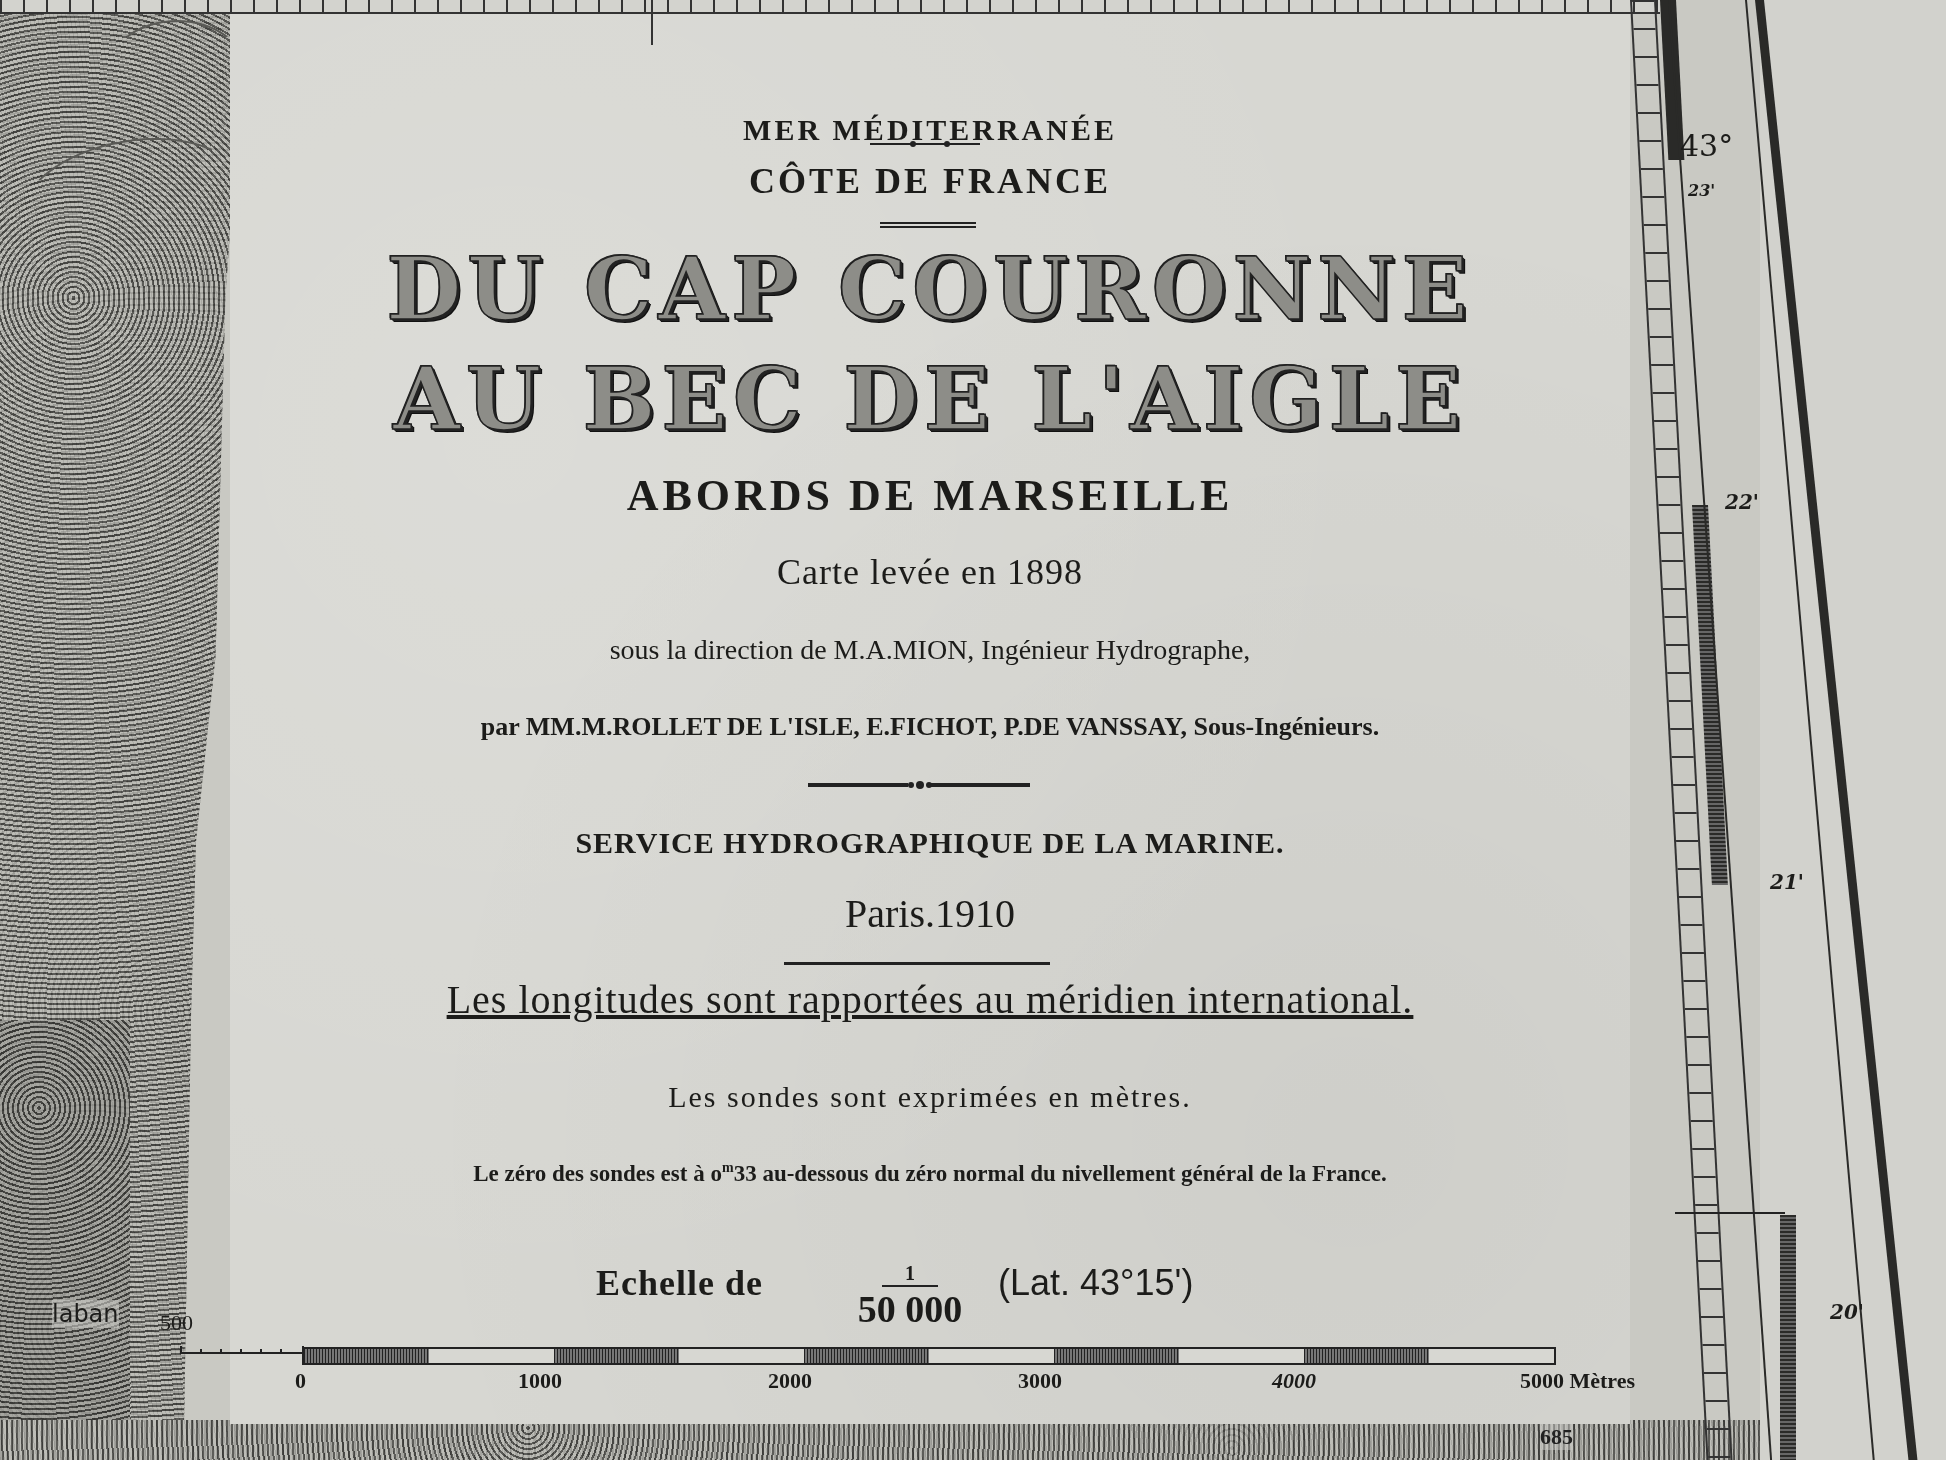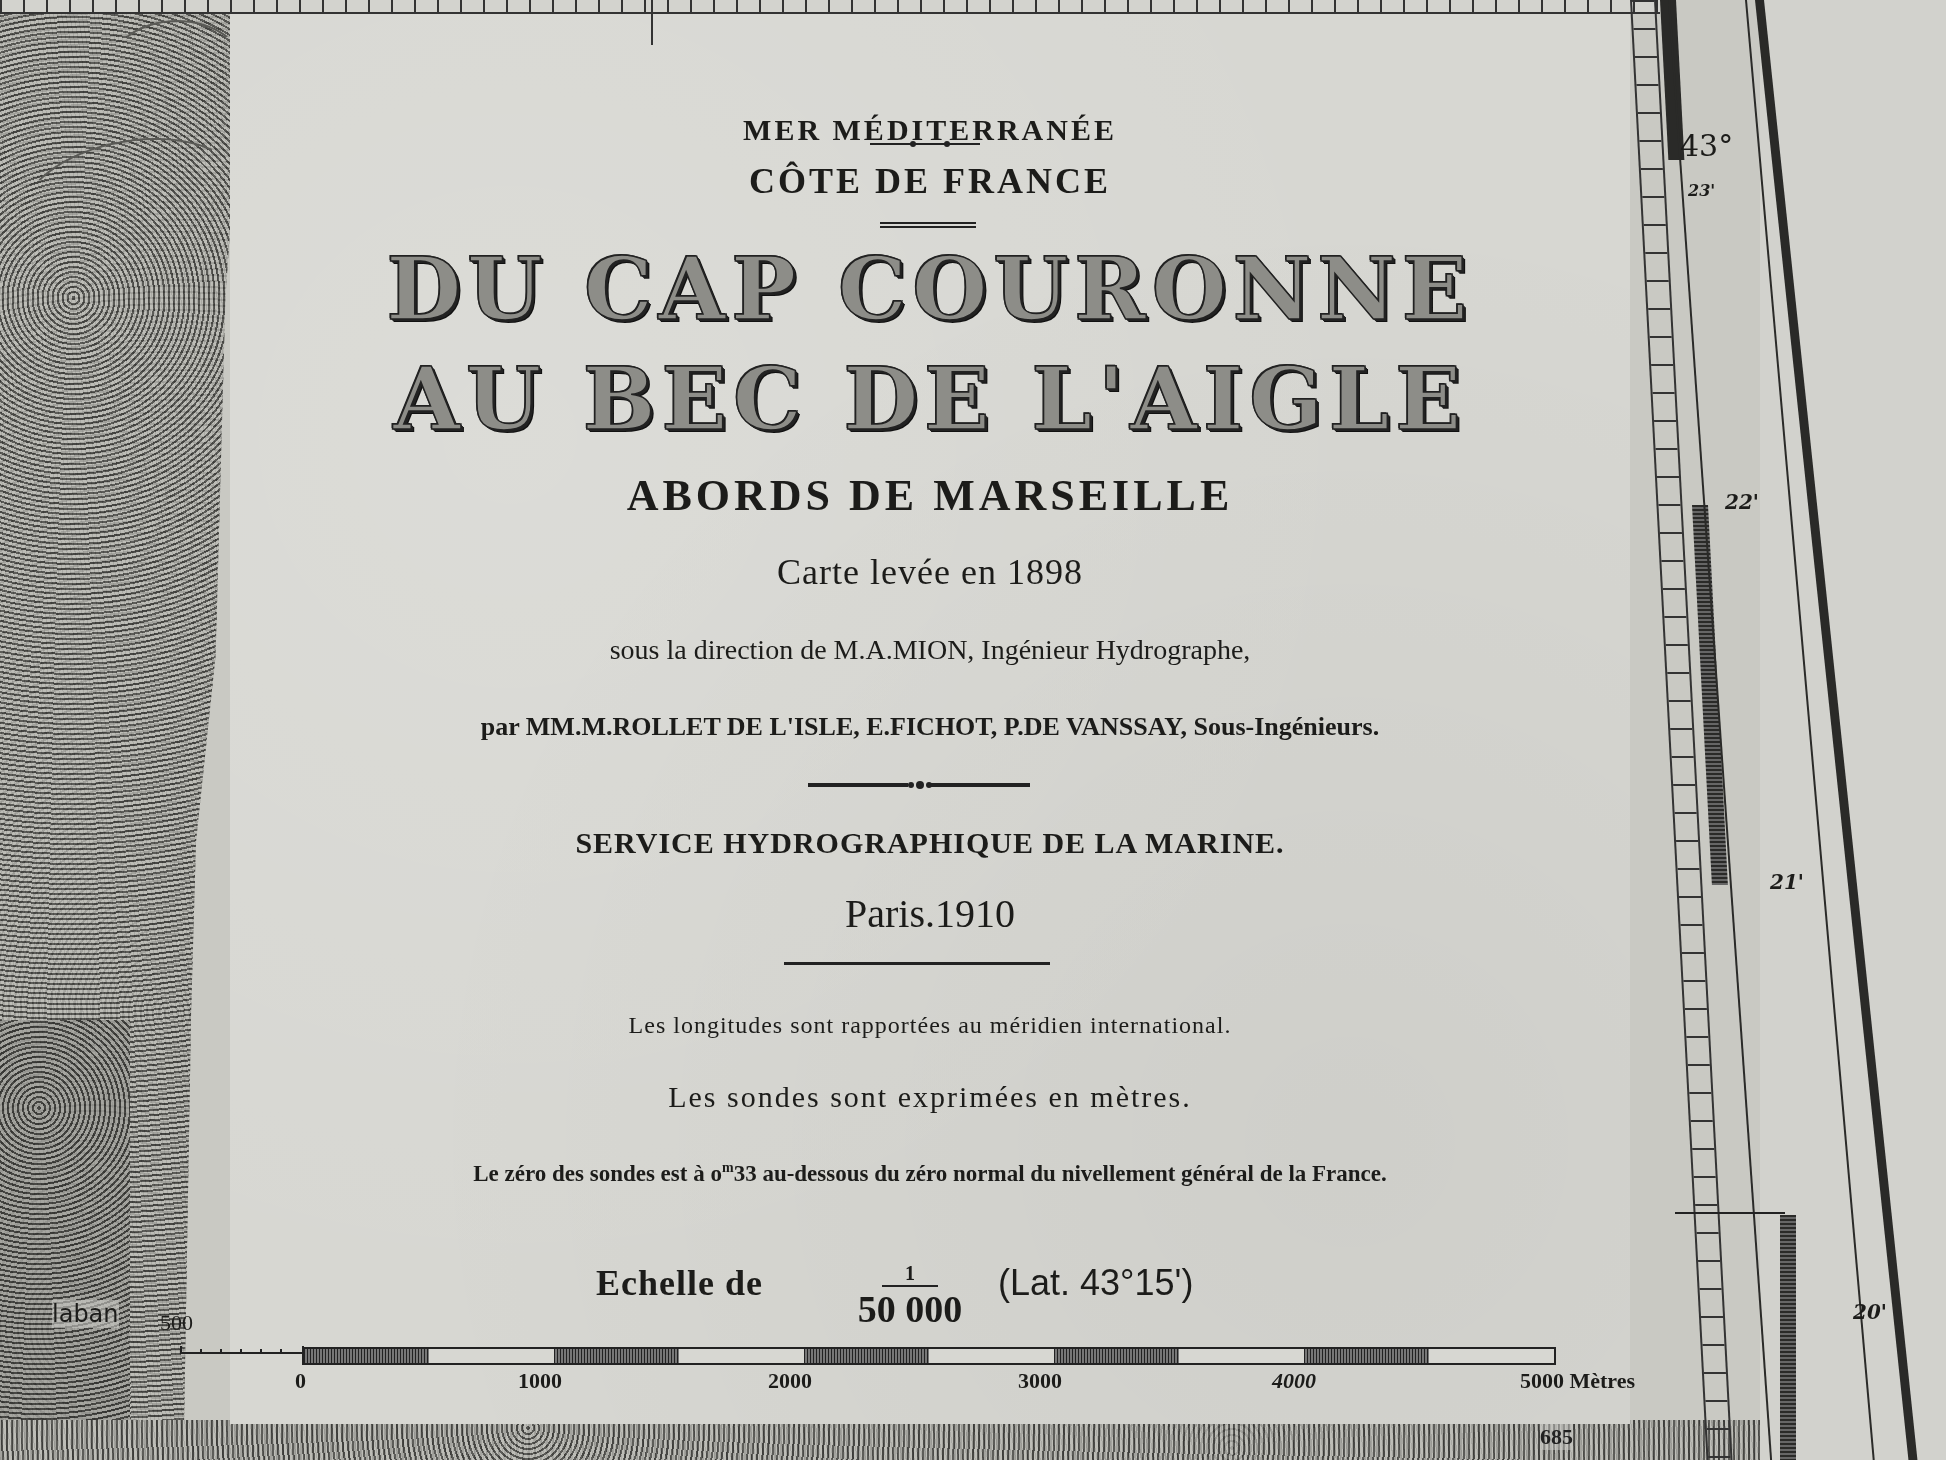"Les longitudes sont rapportées au" .t-long { font-size: 24px -> 40px; text-decoration: none -> underline; top: 1012px -> 976px }
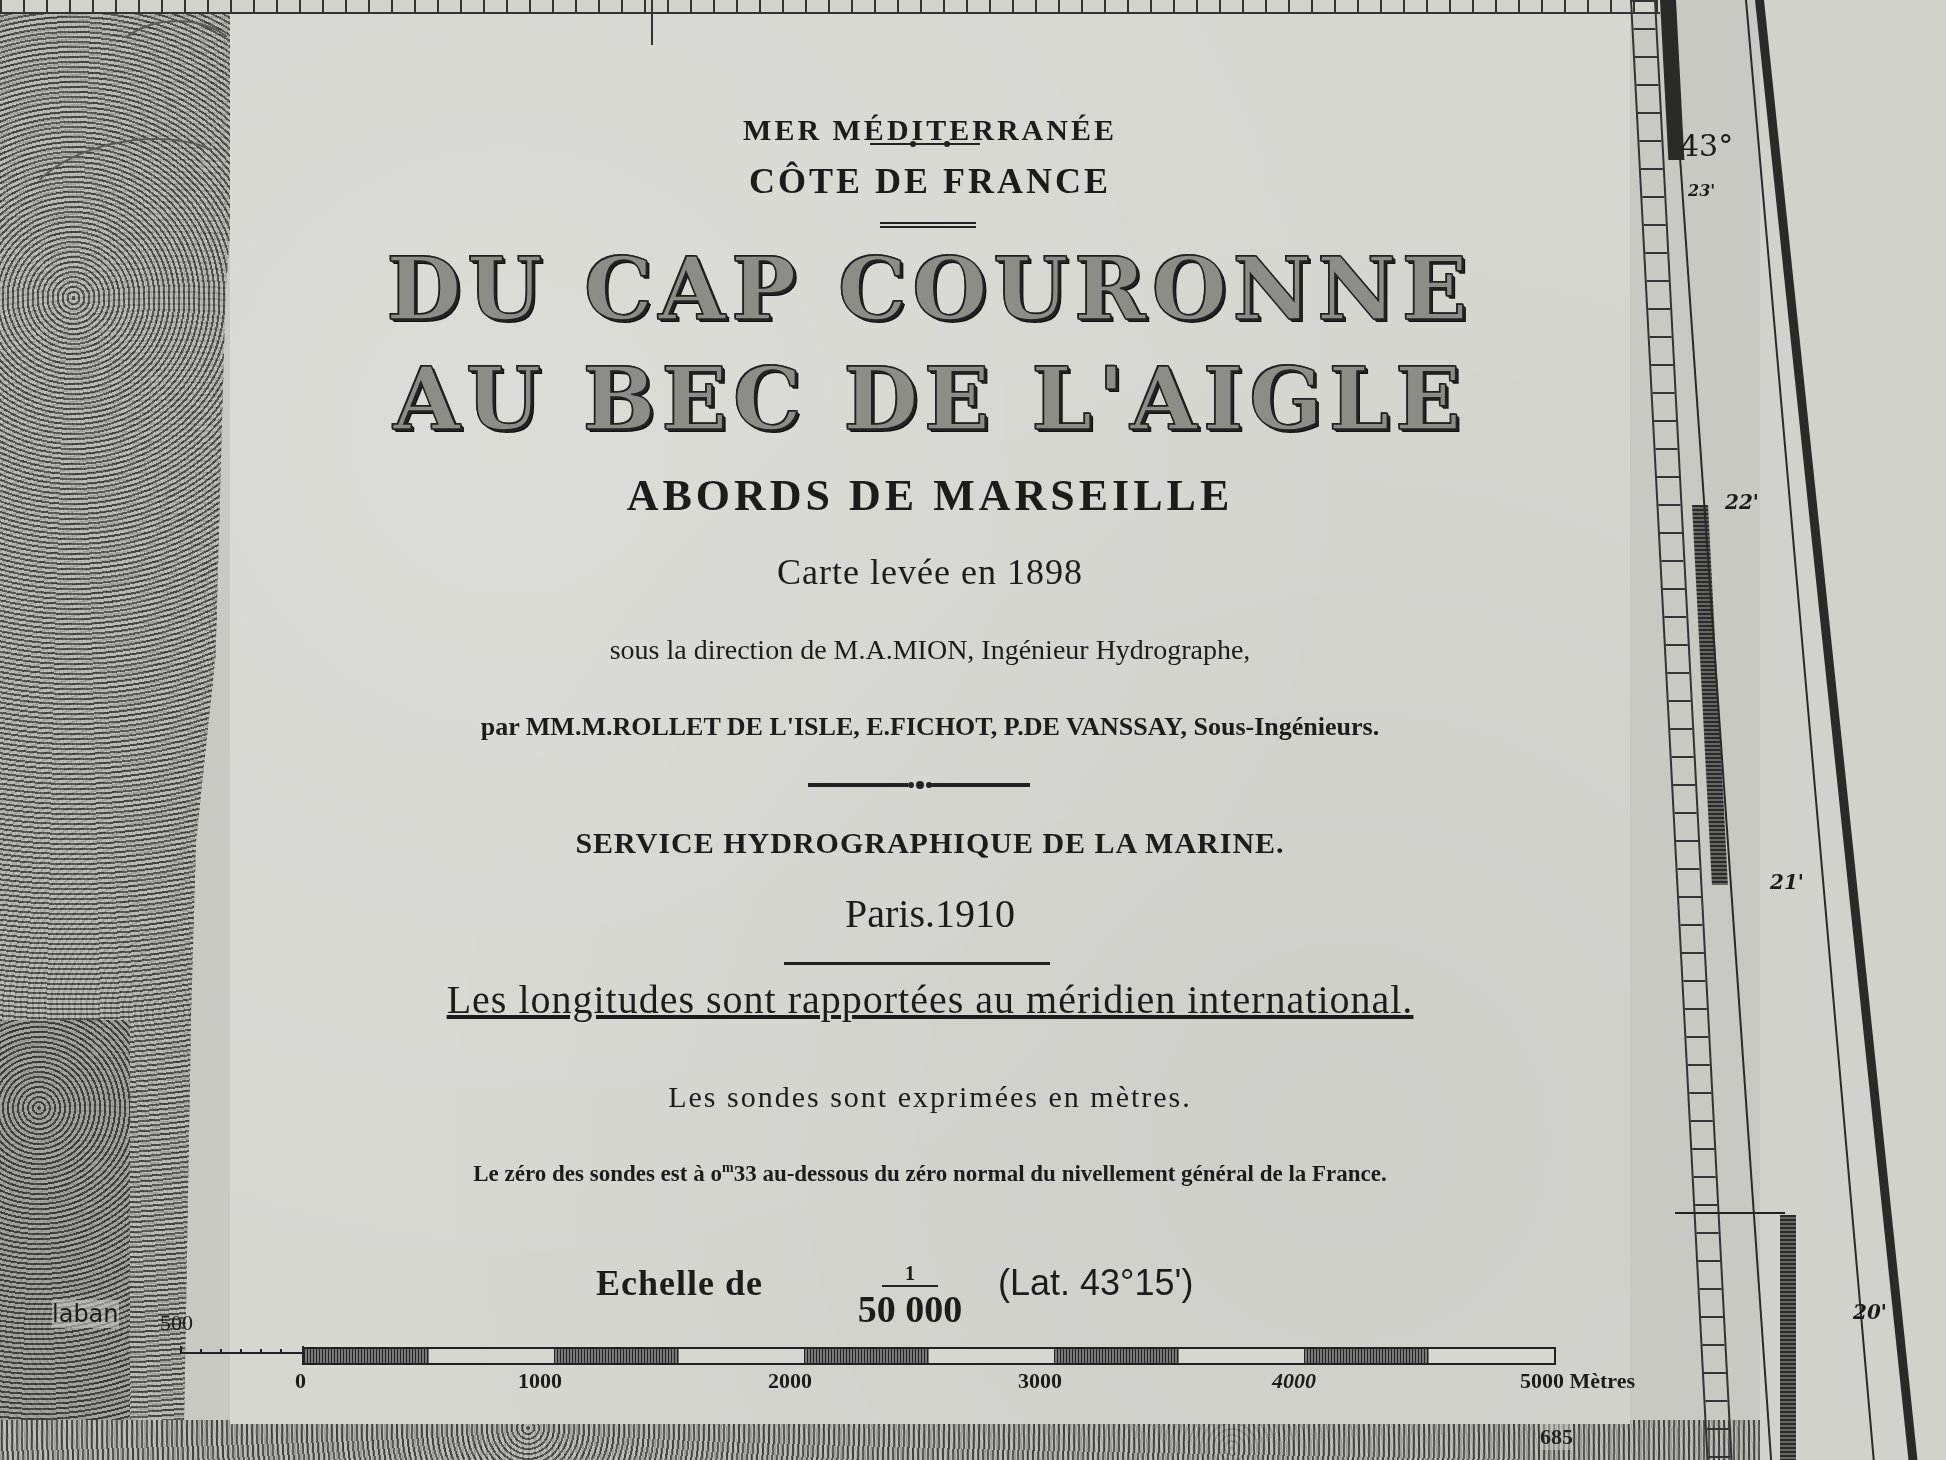"20'" div.lat-label { margin-left: 23px -> none }
